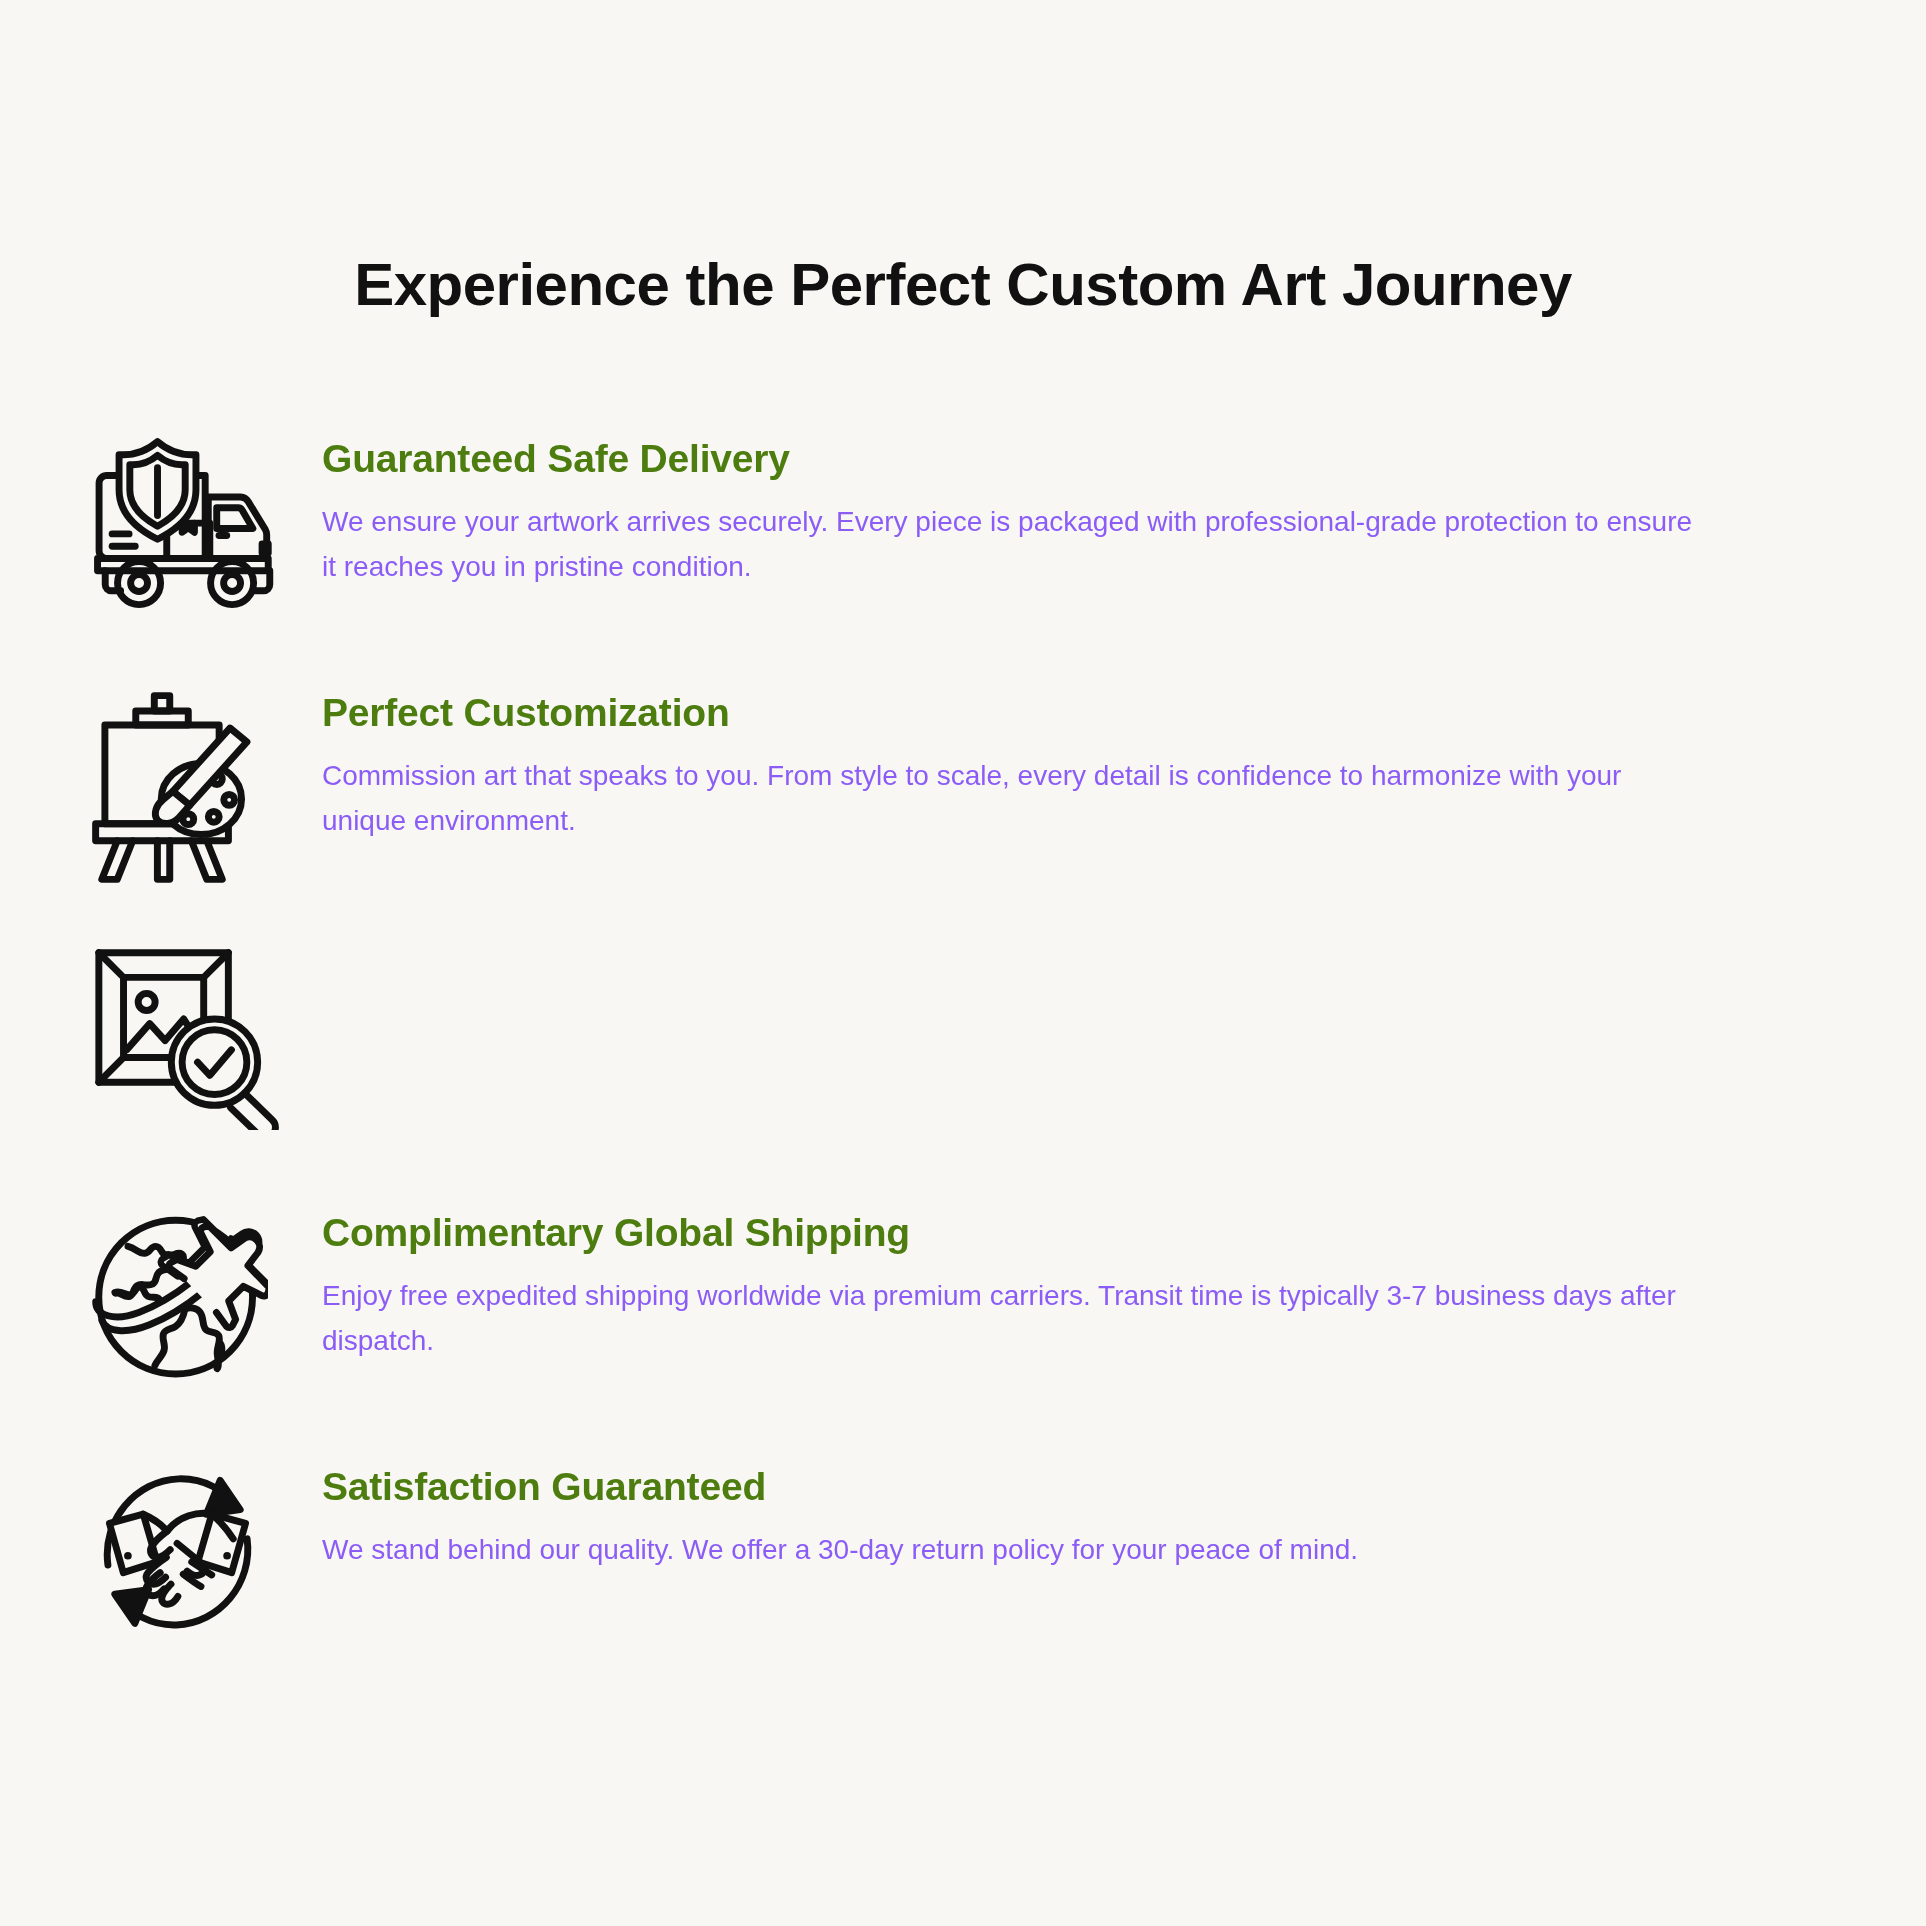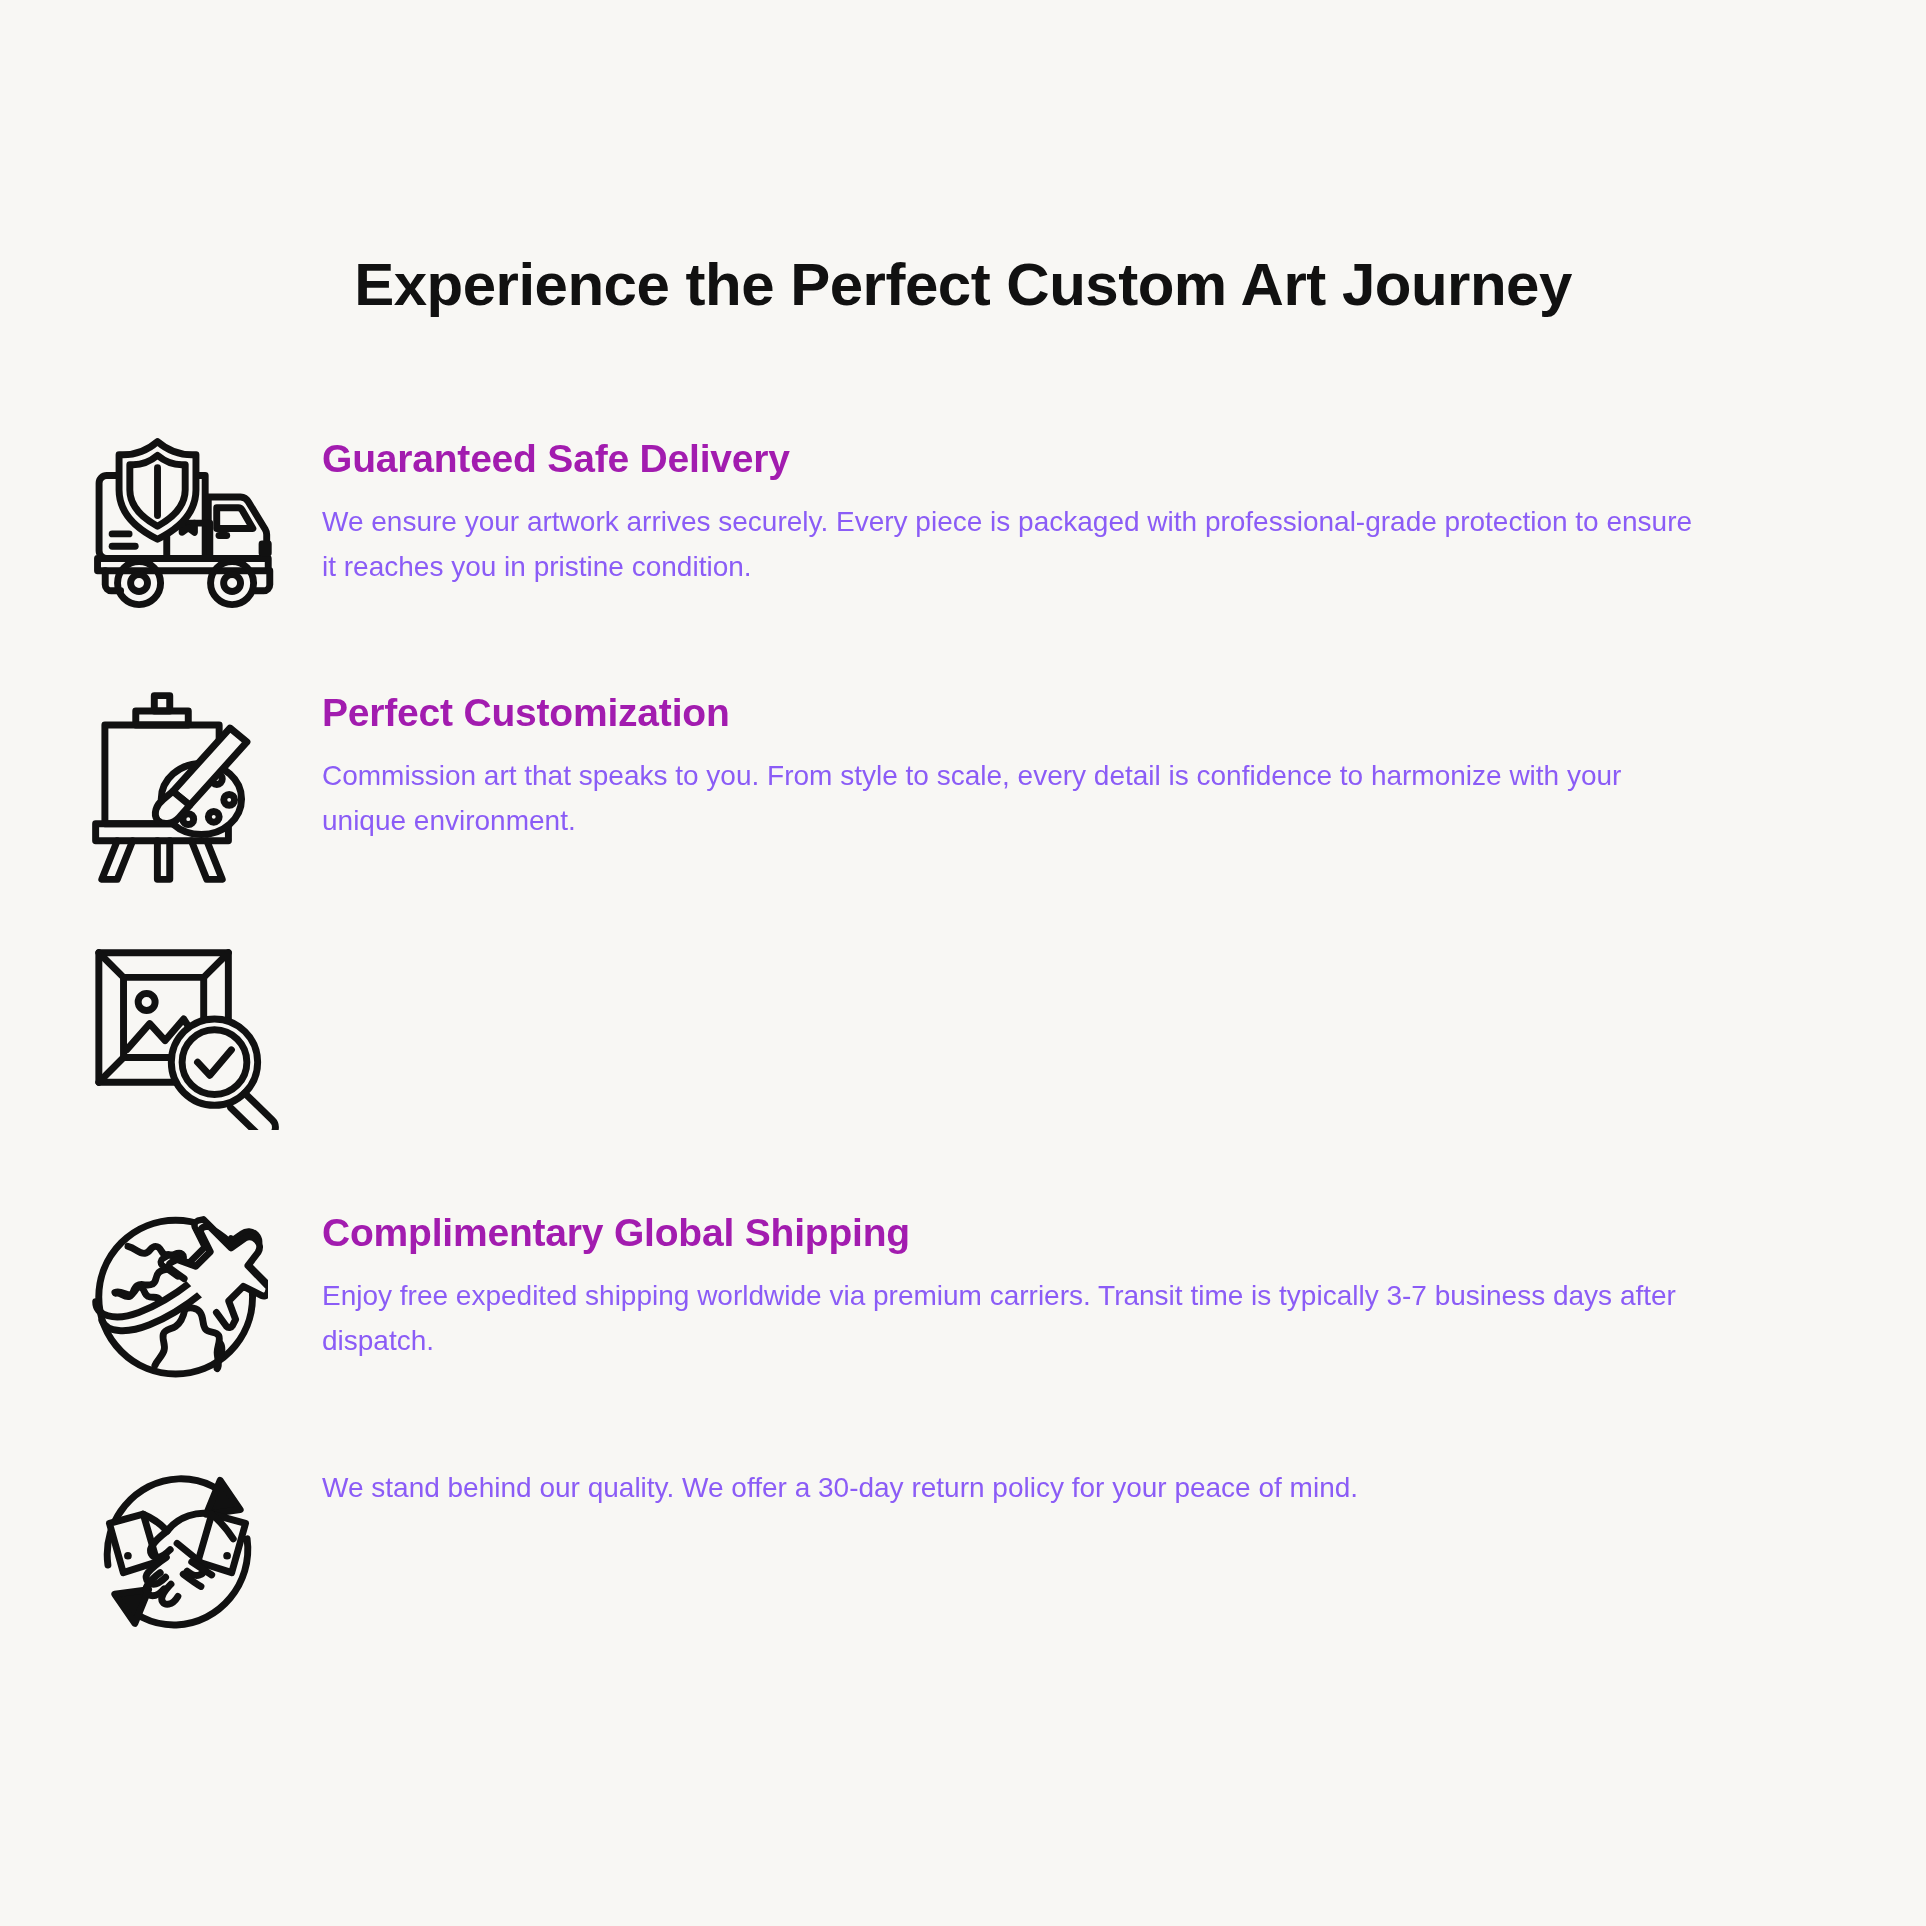"Guaranteed Safe Delivery" .feature-title { color: #a21caf -> #4d7c0f }
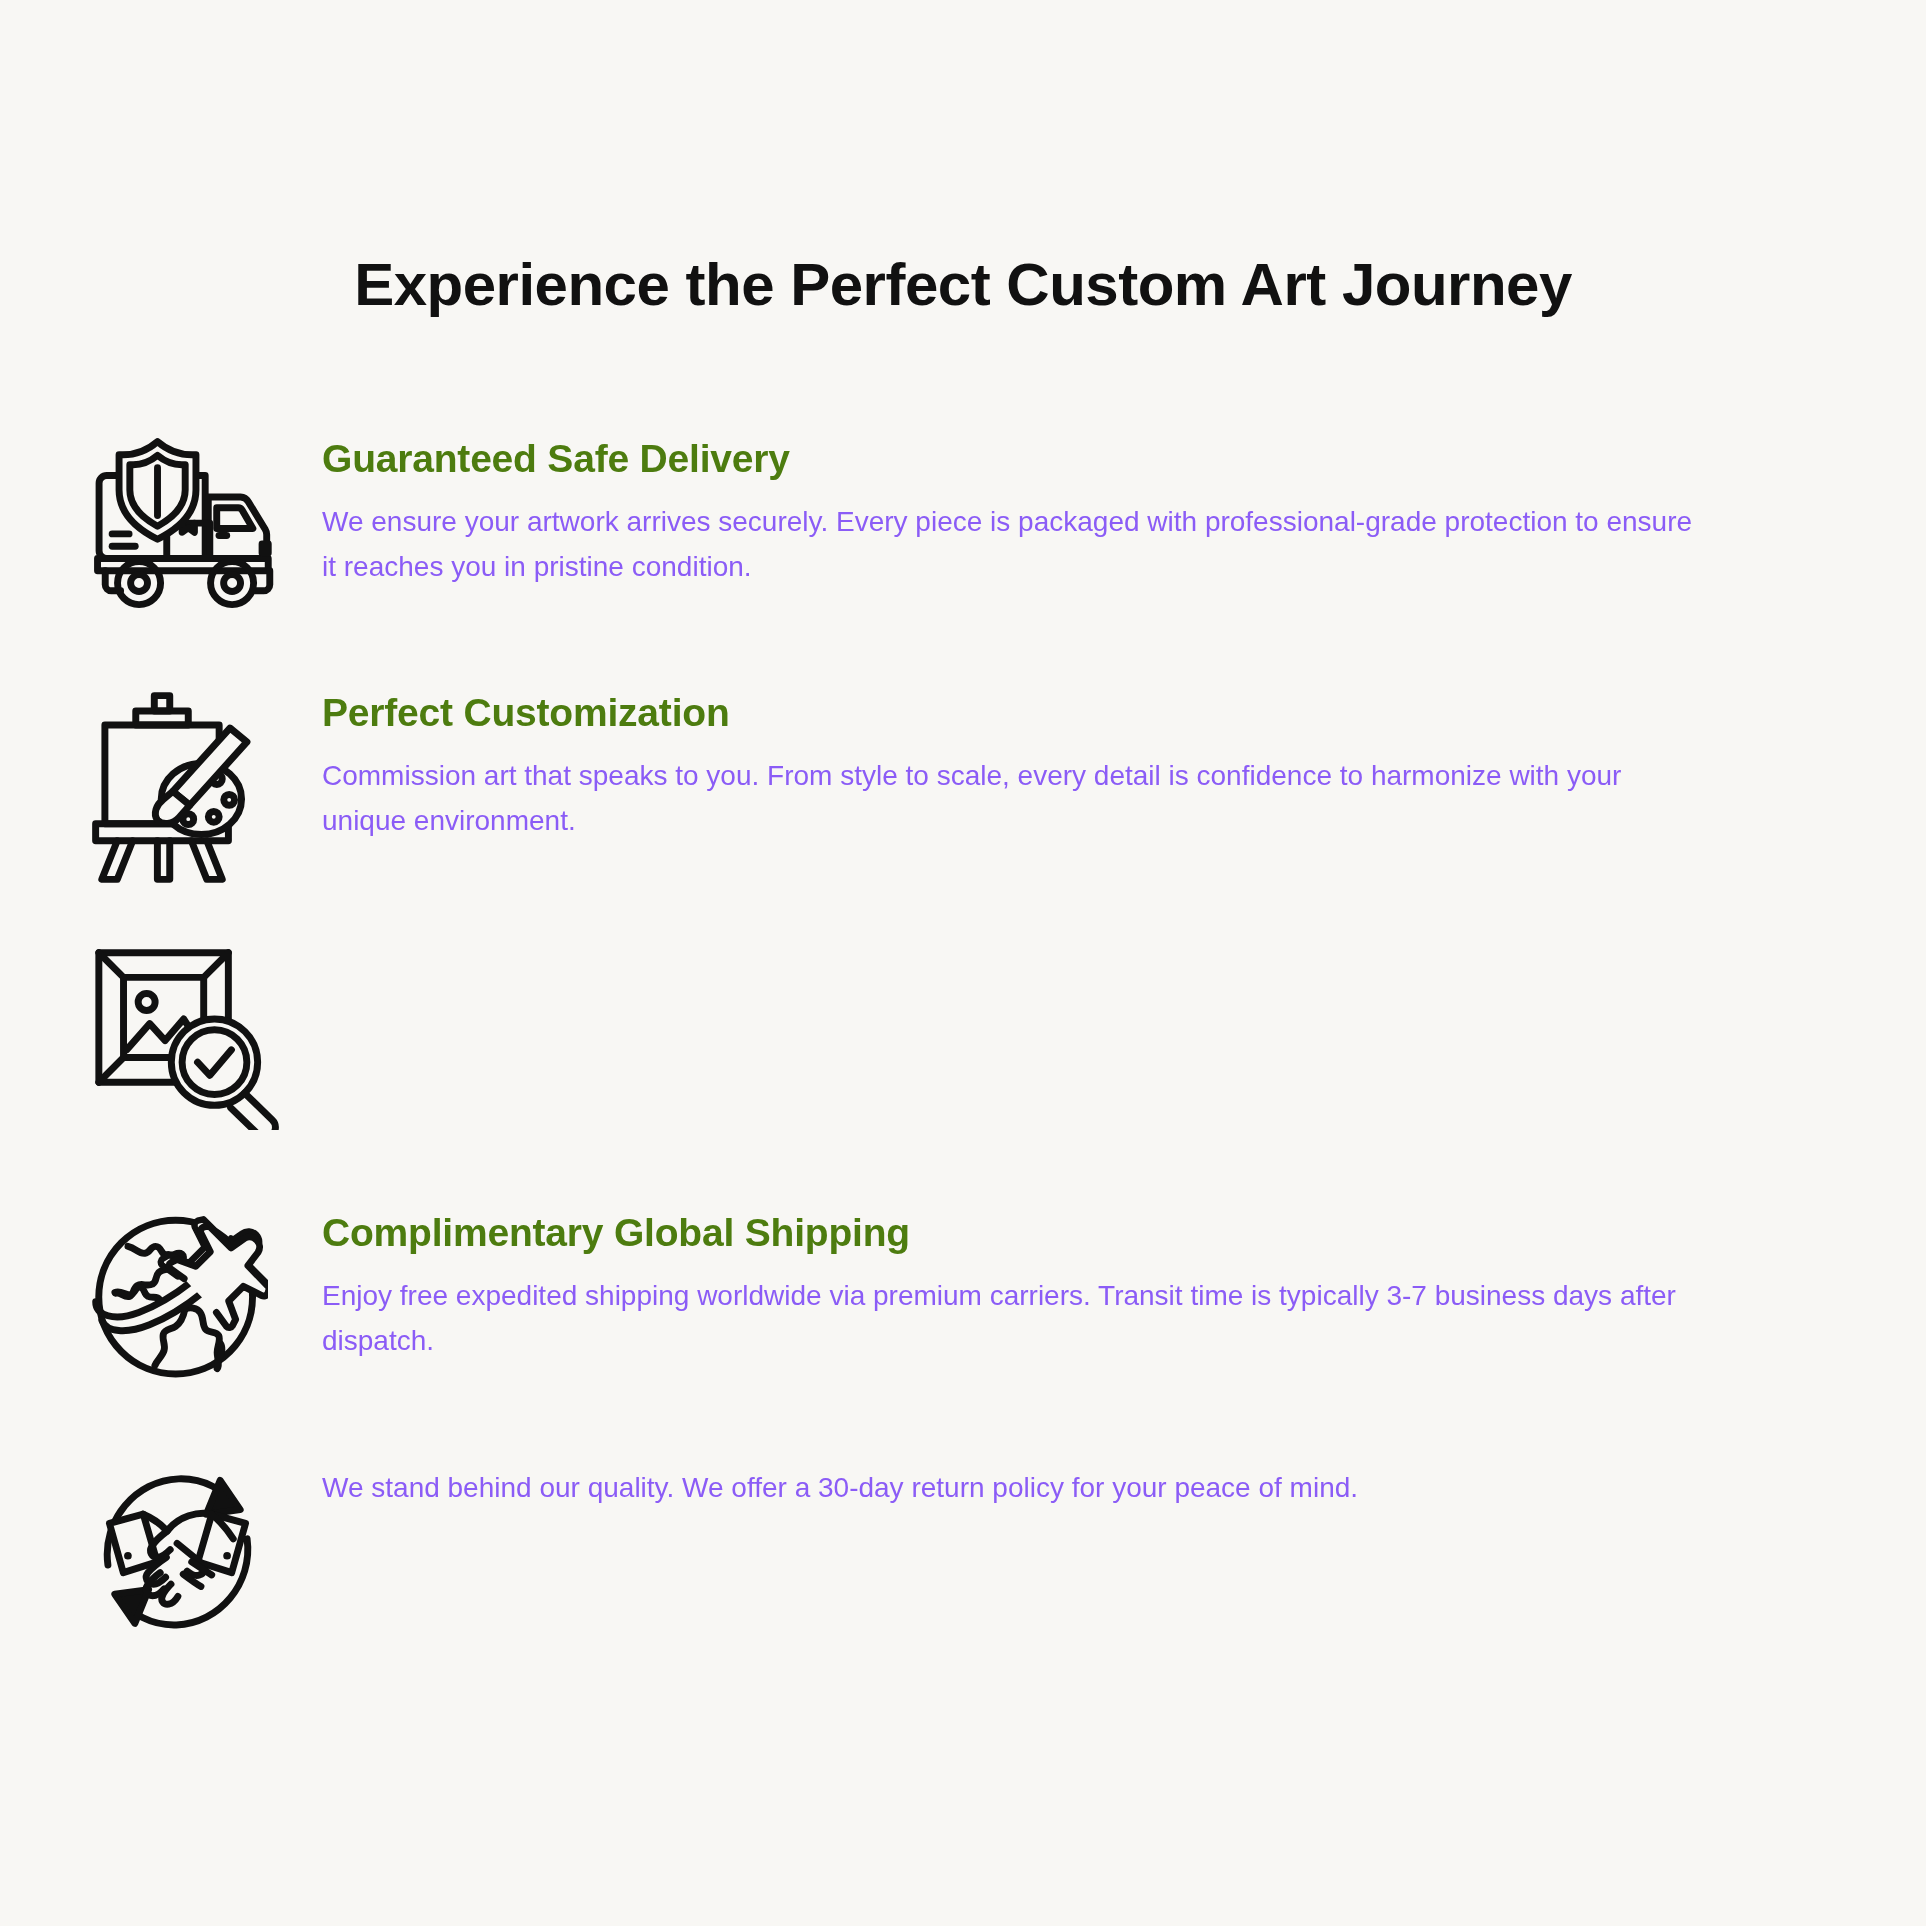"Satisfaction Guaranteed" div.feature-title { html: none -> <div>Satisfaction Guaranteed</div> }
